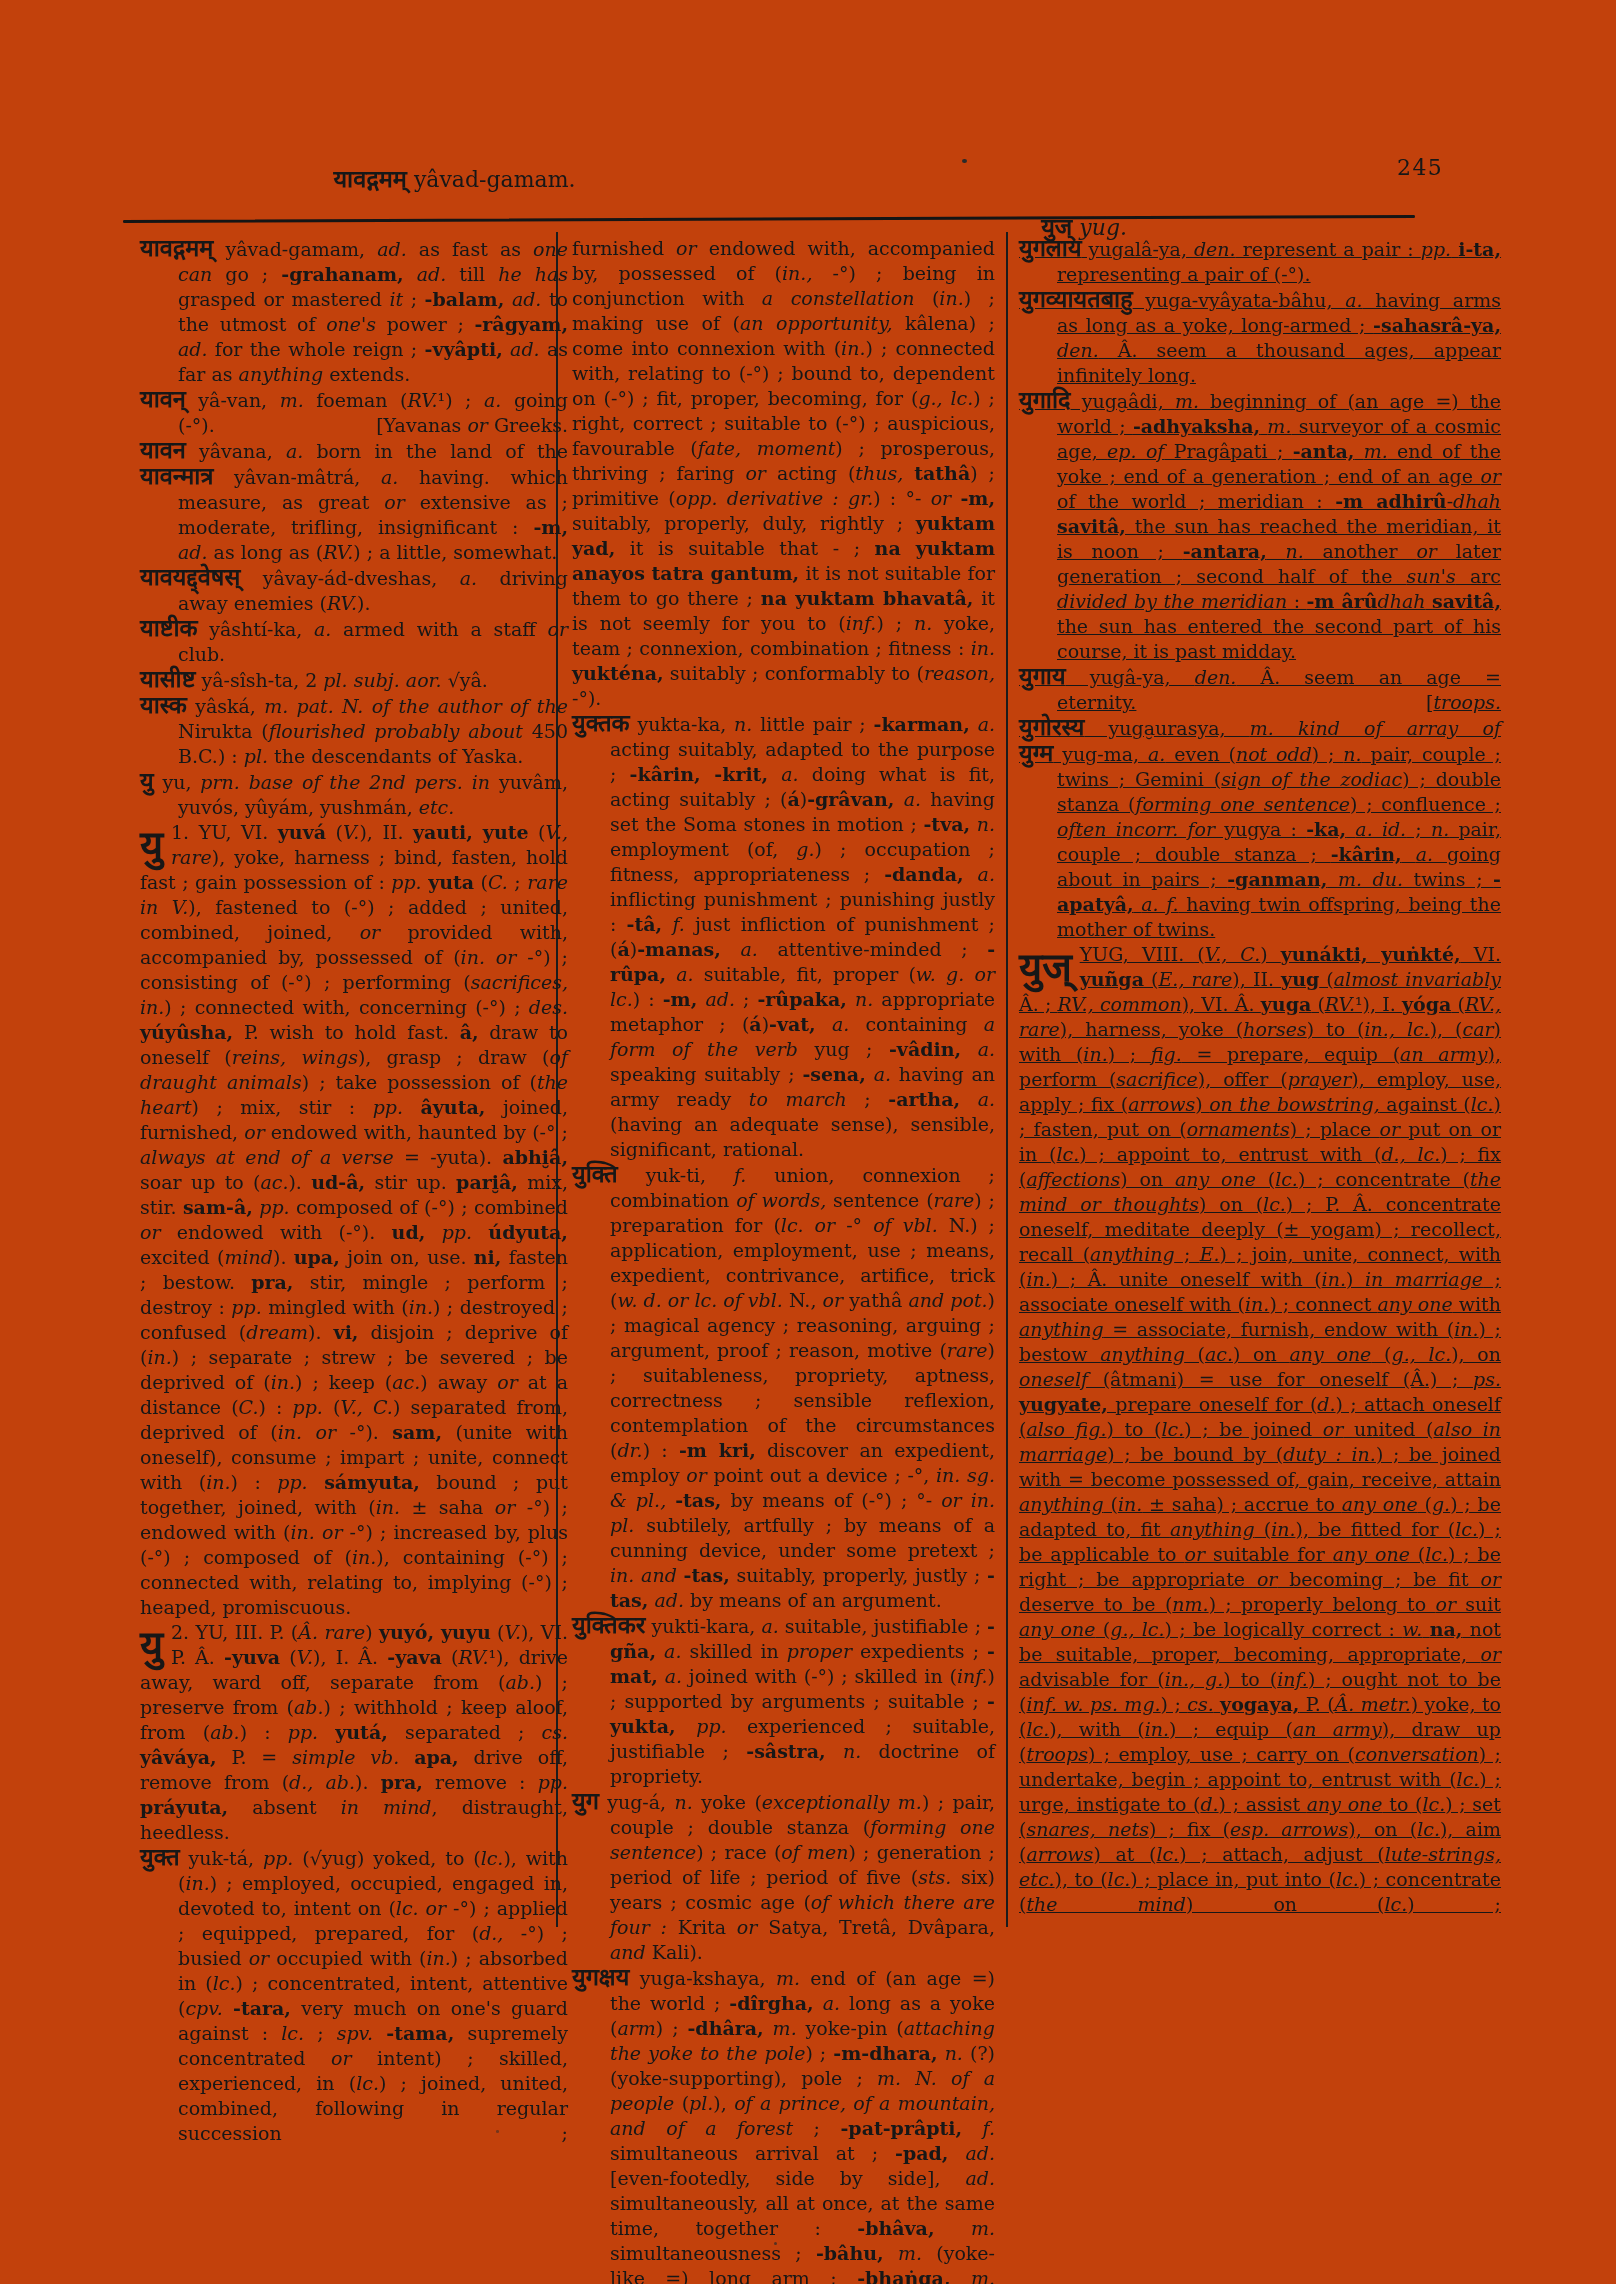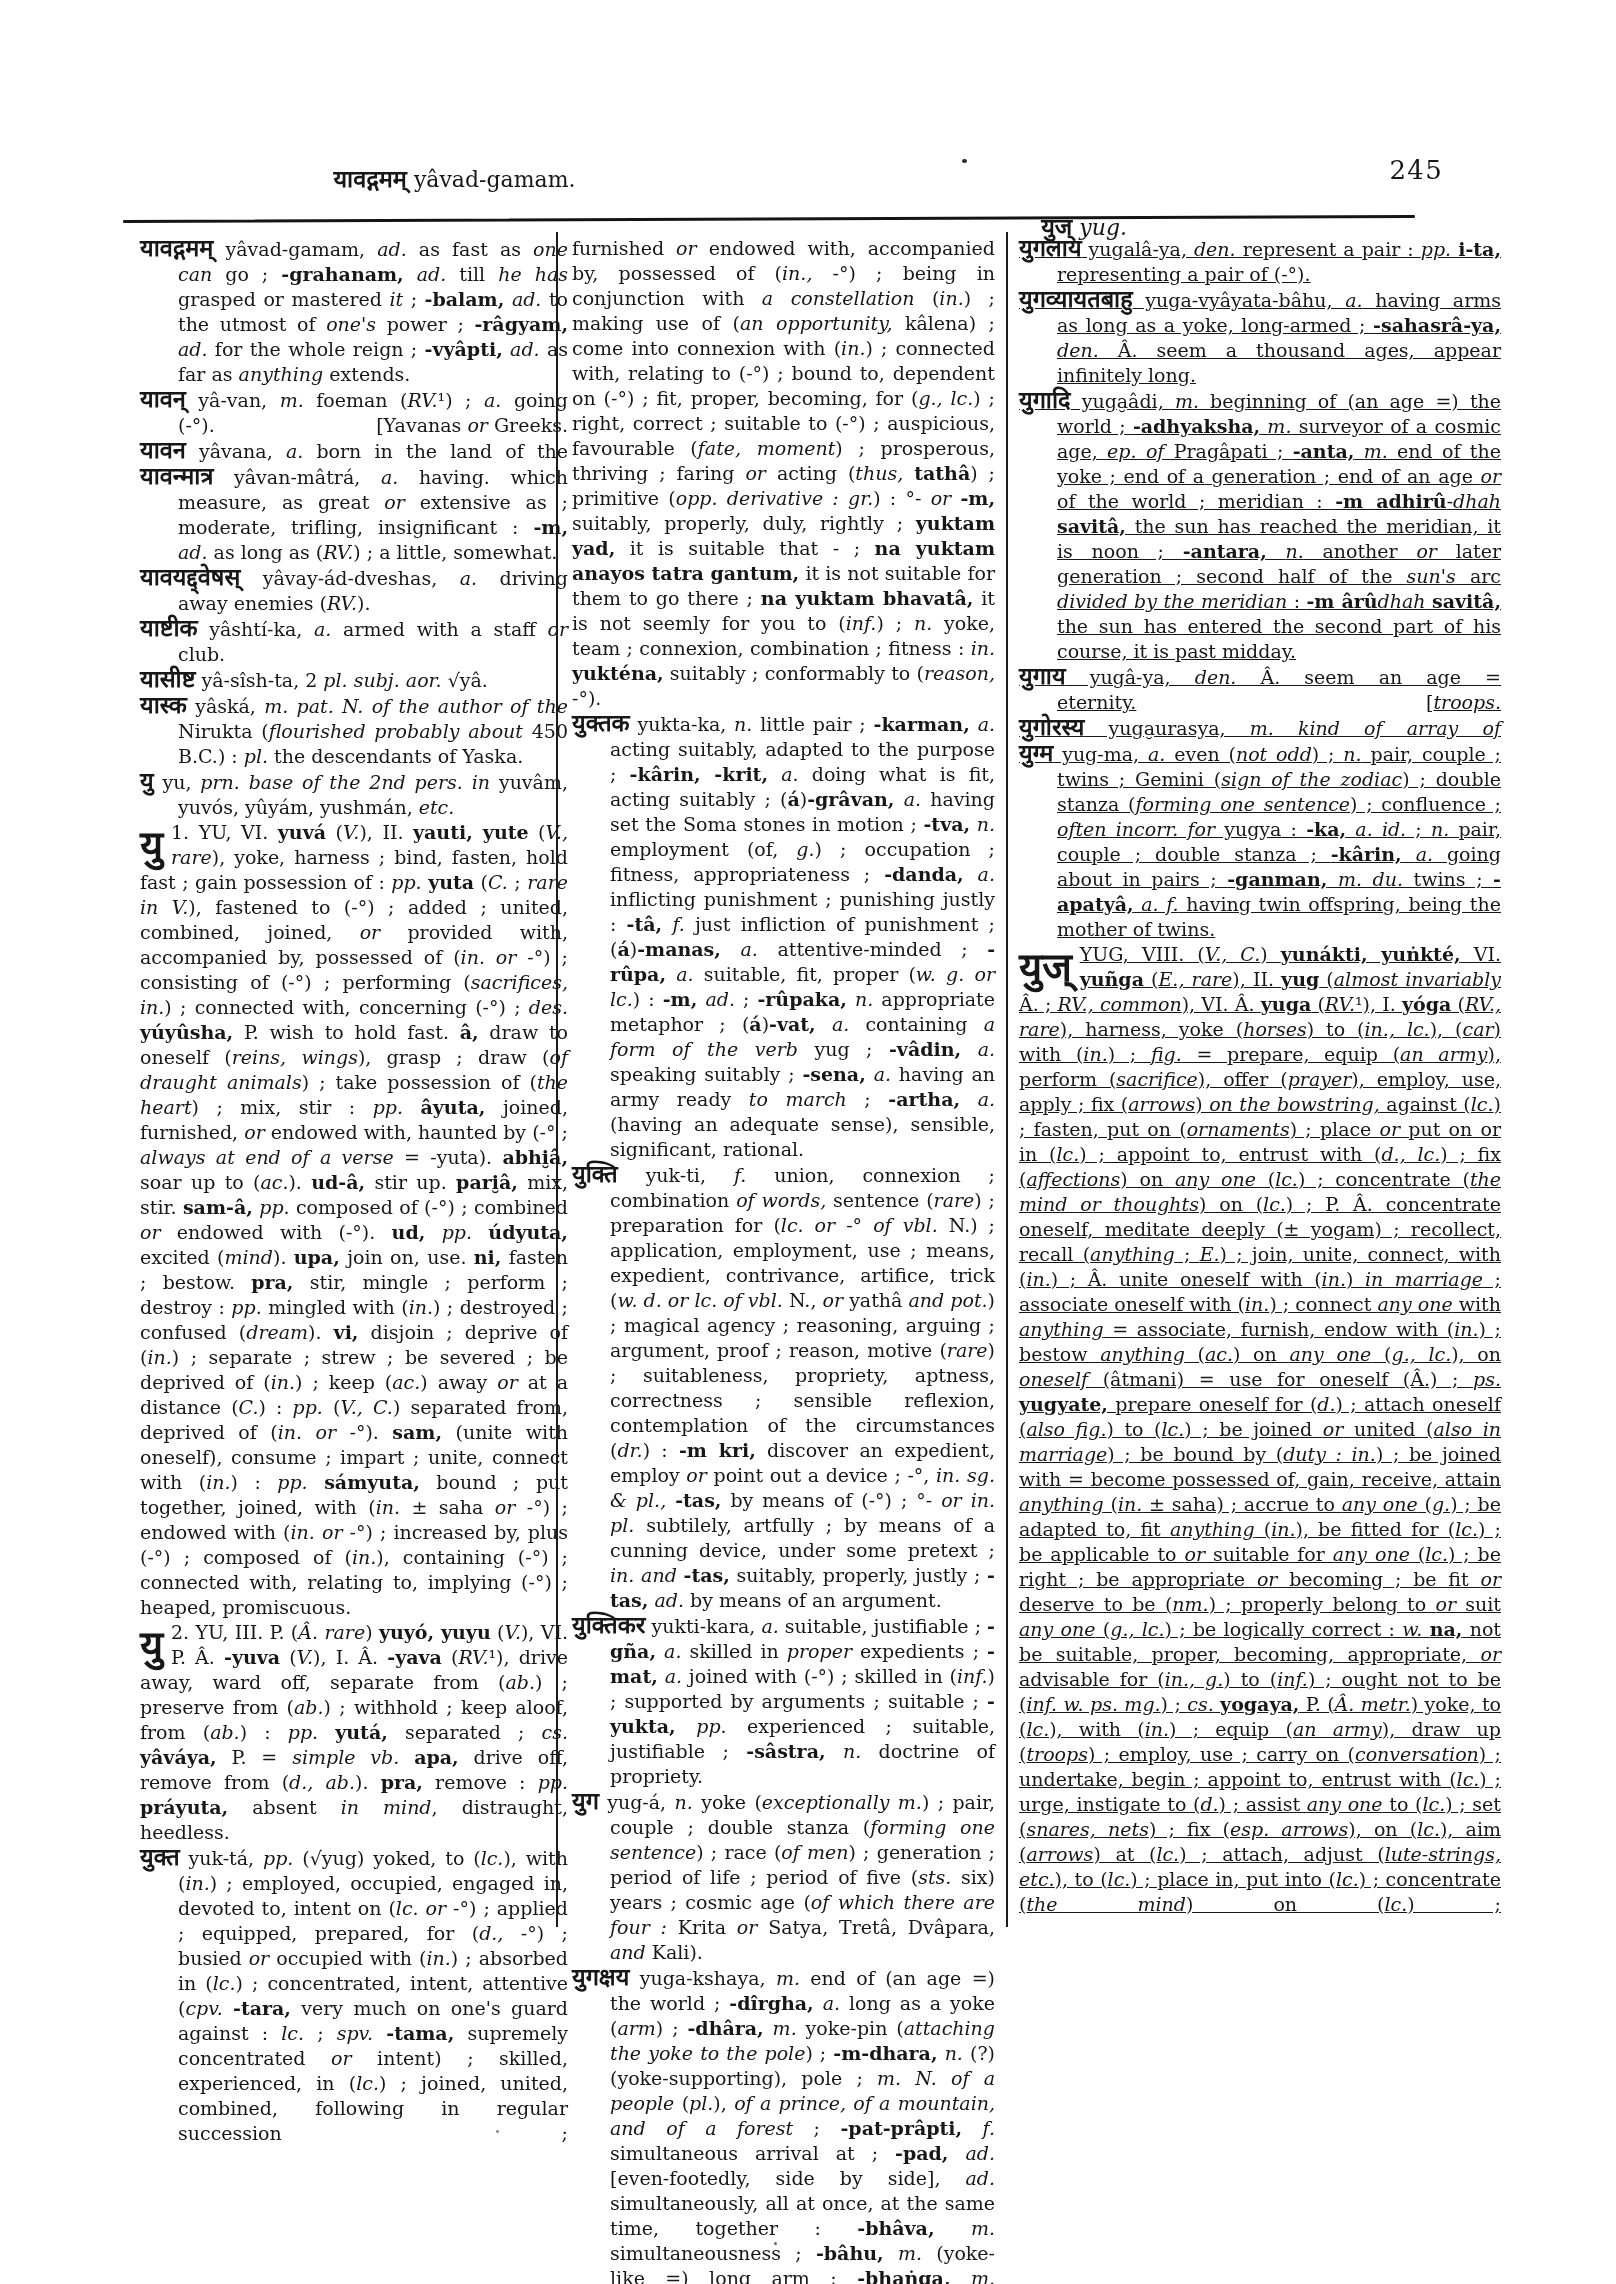"यावद्गमम् yâvad-gamam." .page { background: #ffffff -> #c2410c }
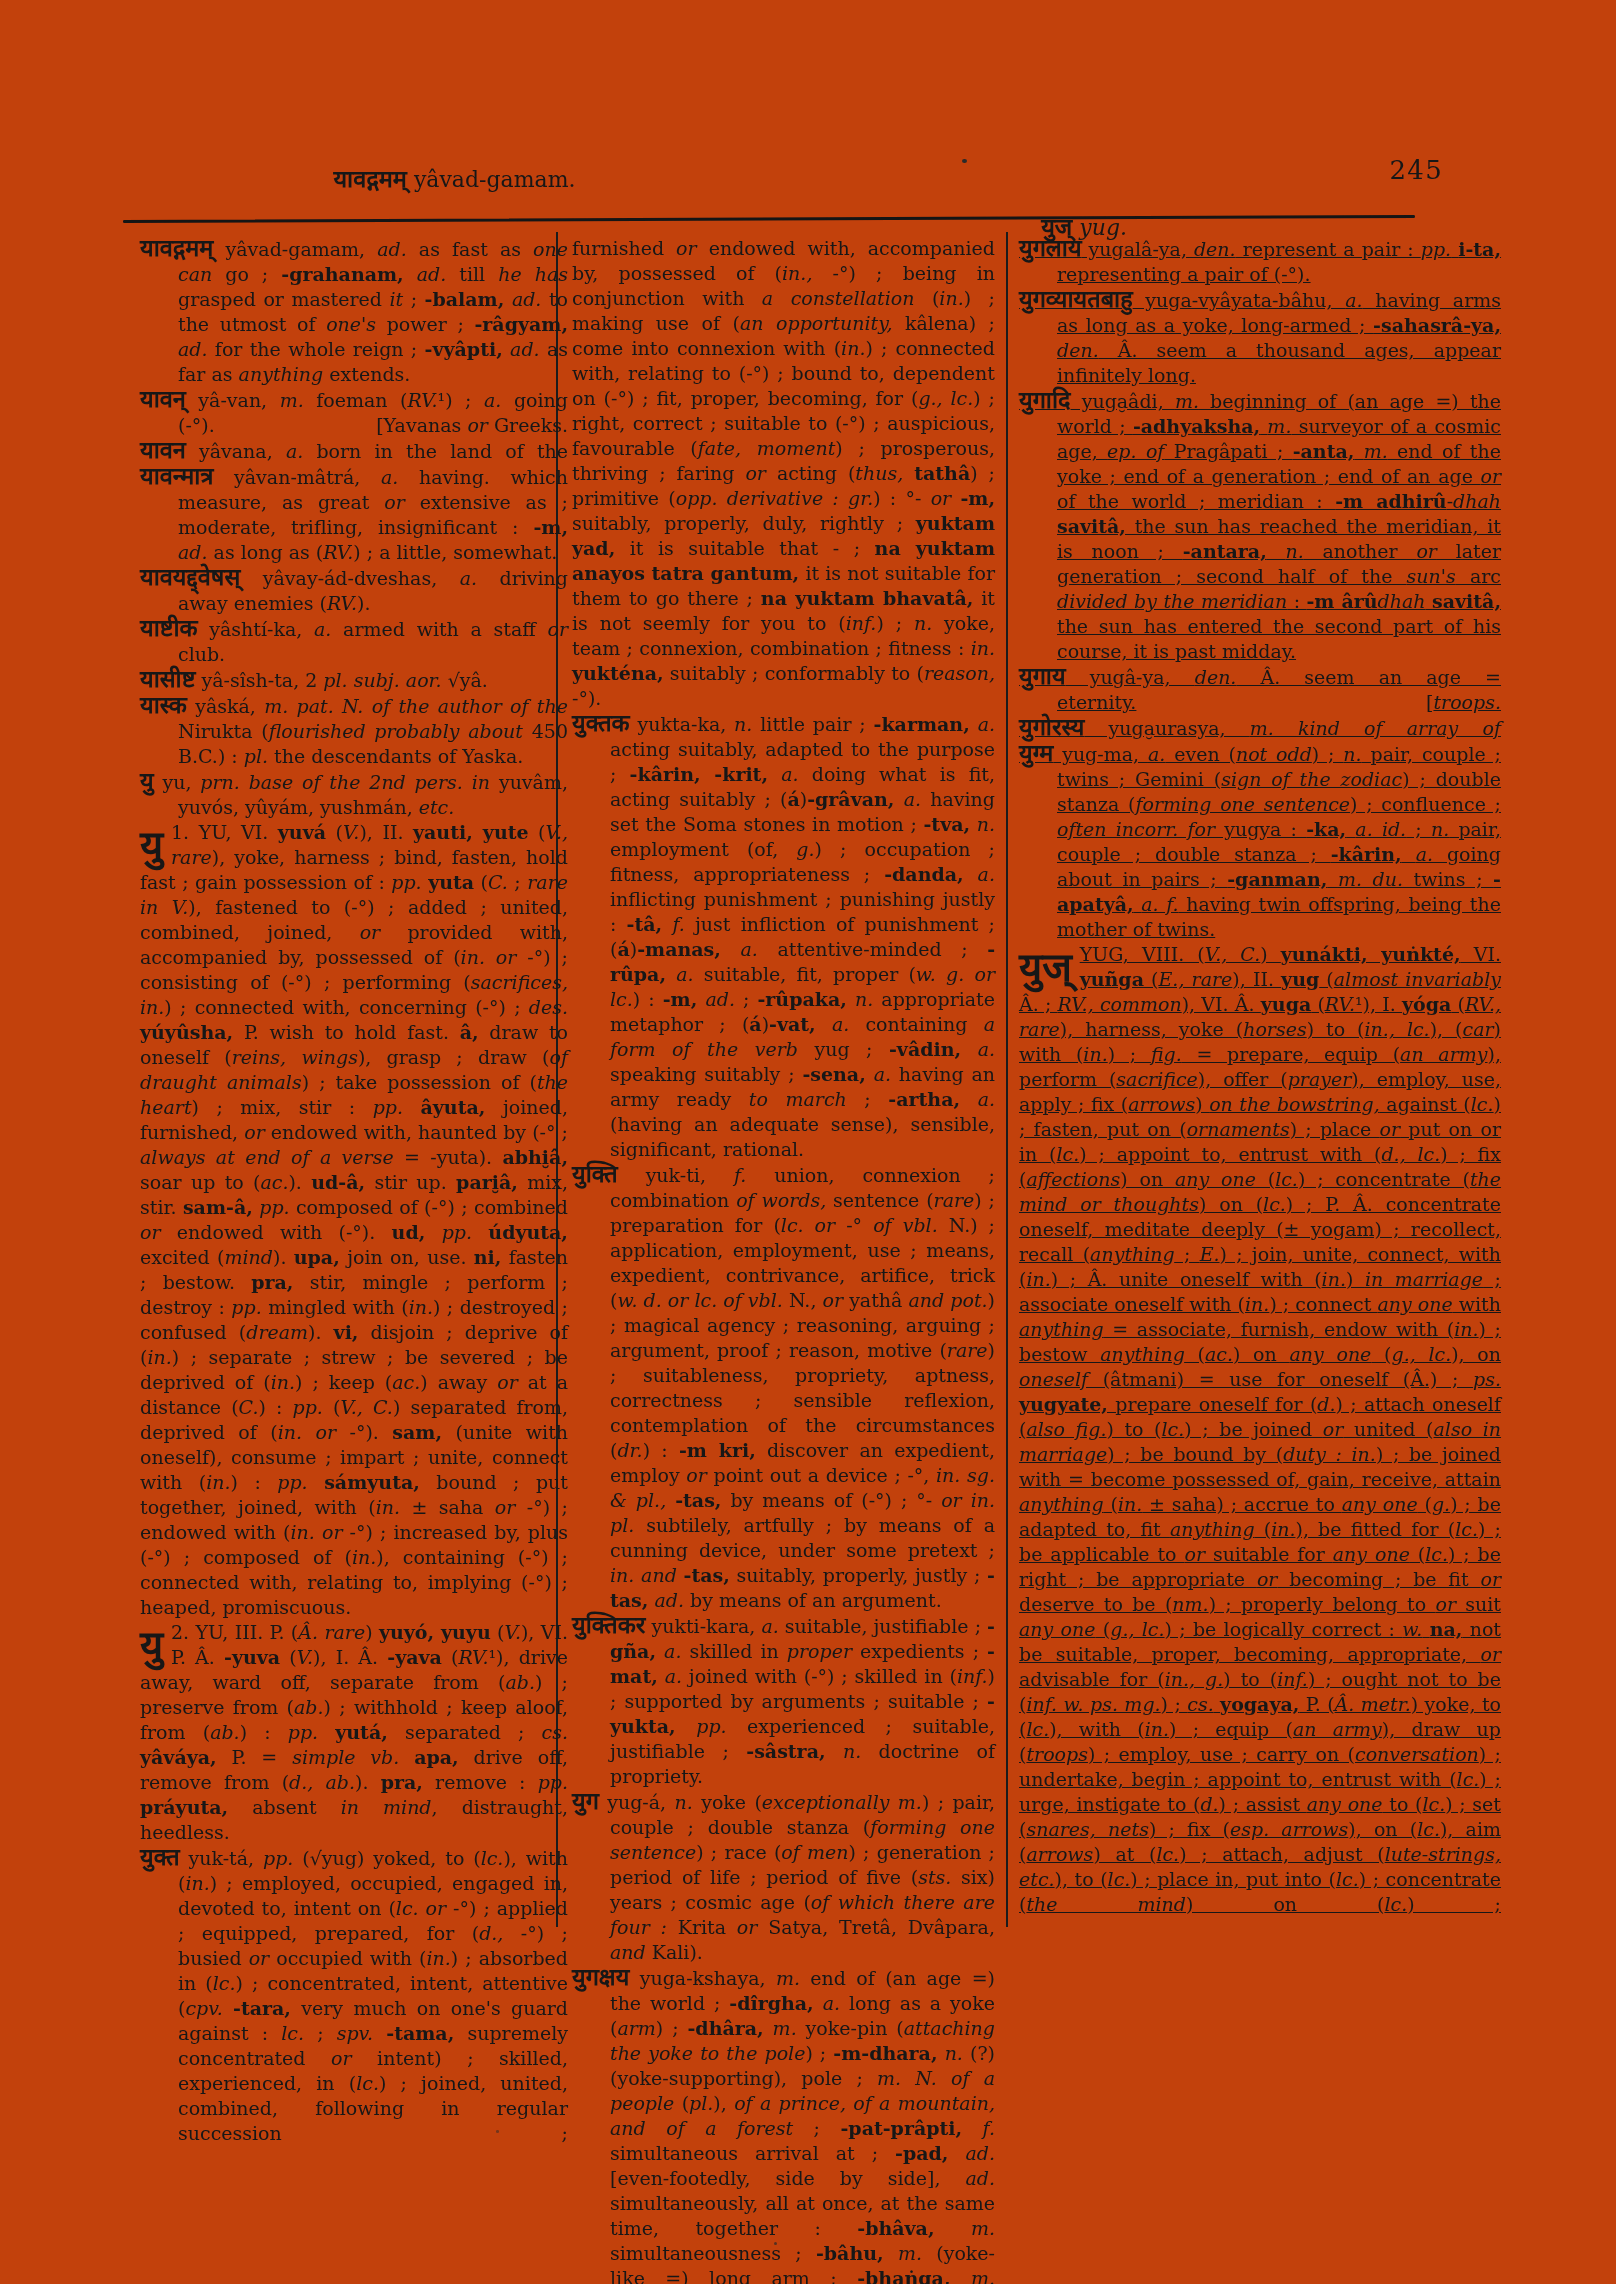"245" .page-num { font-size: 26px -> 22px }
